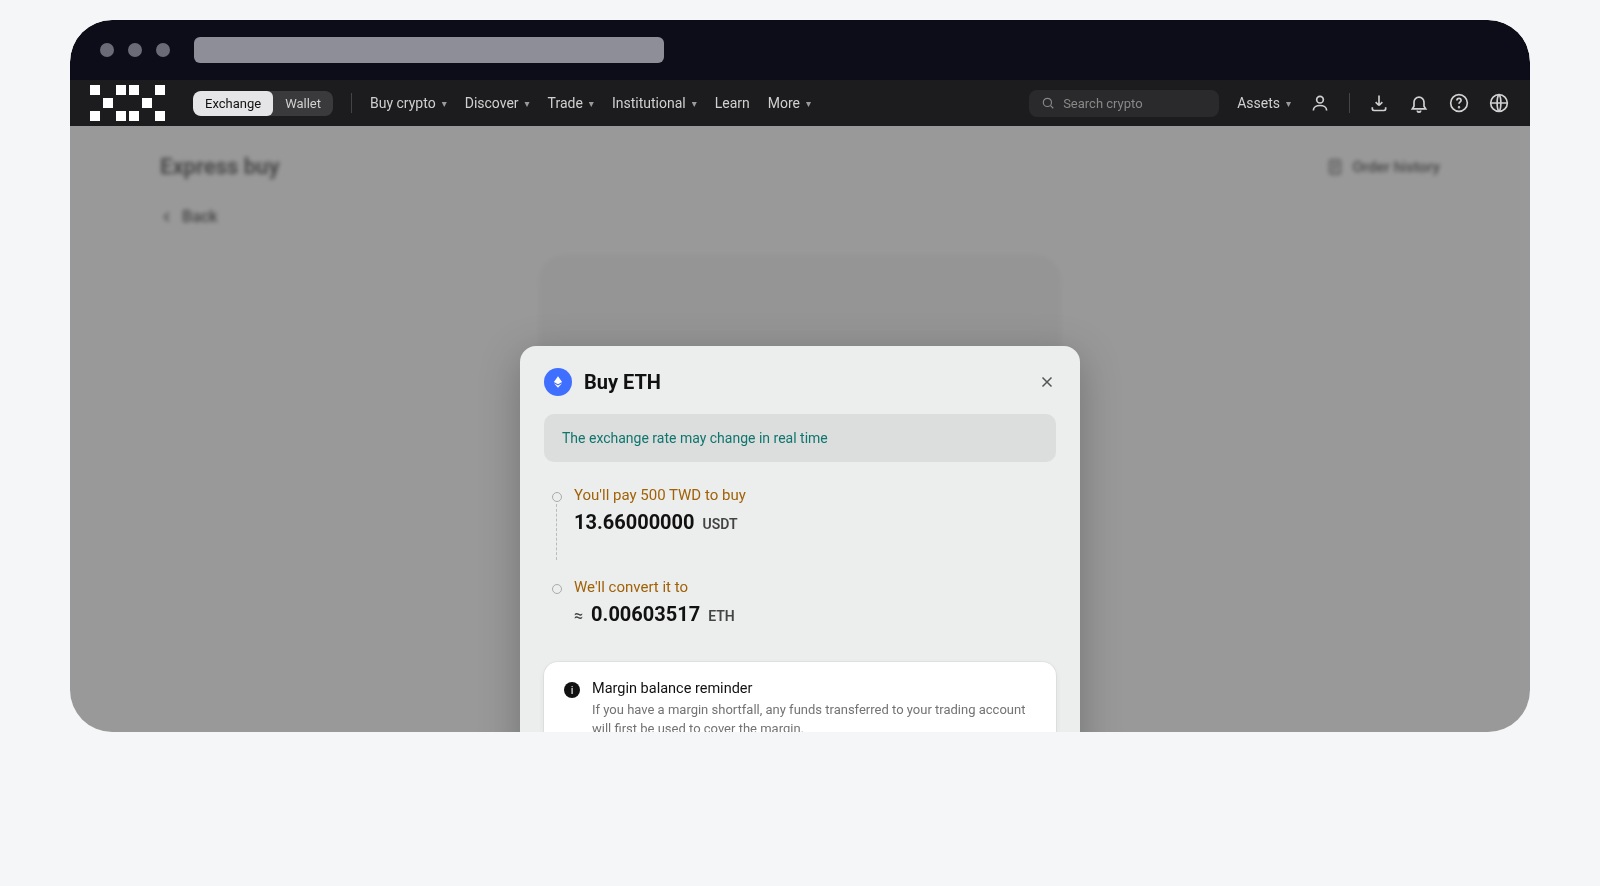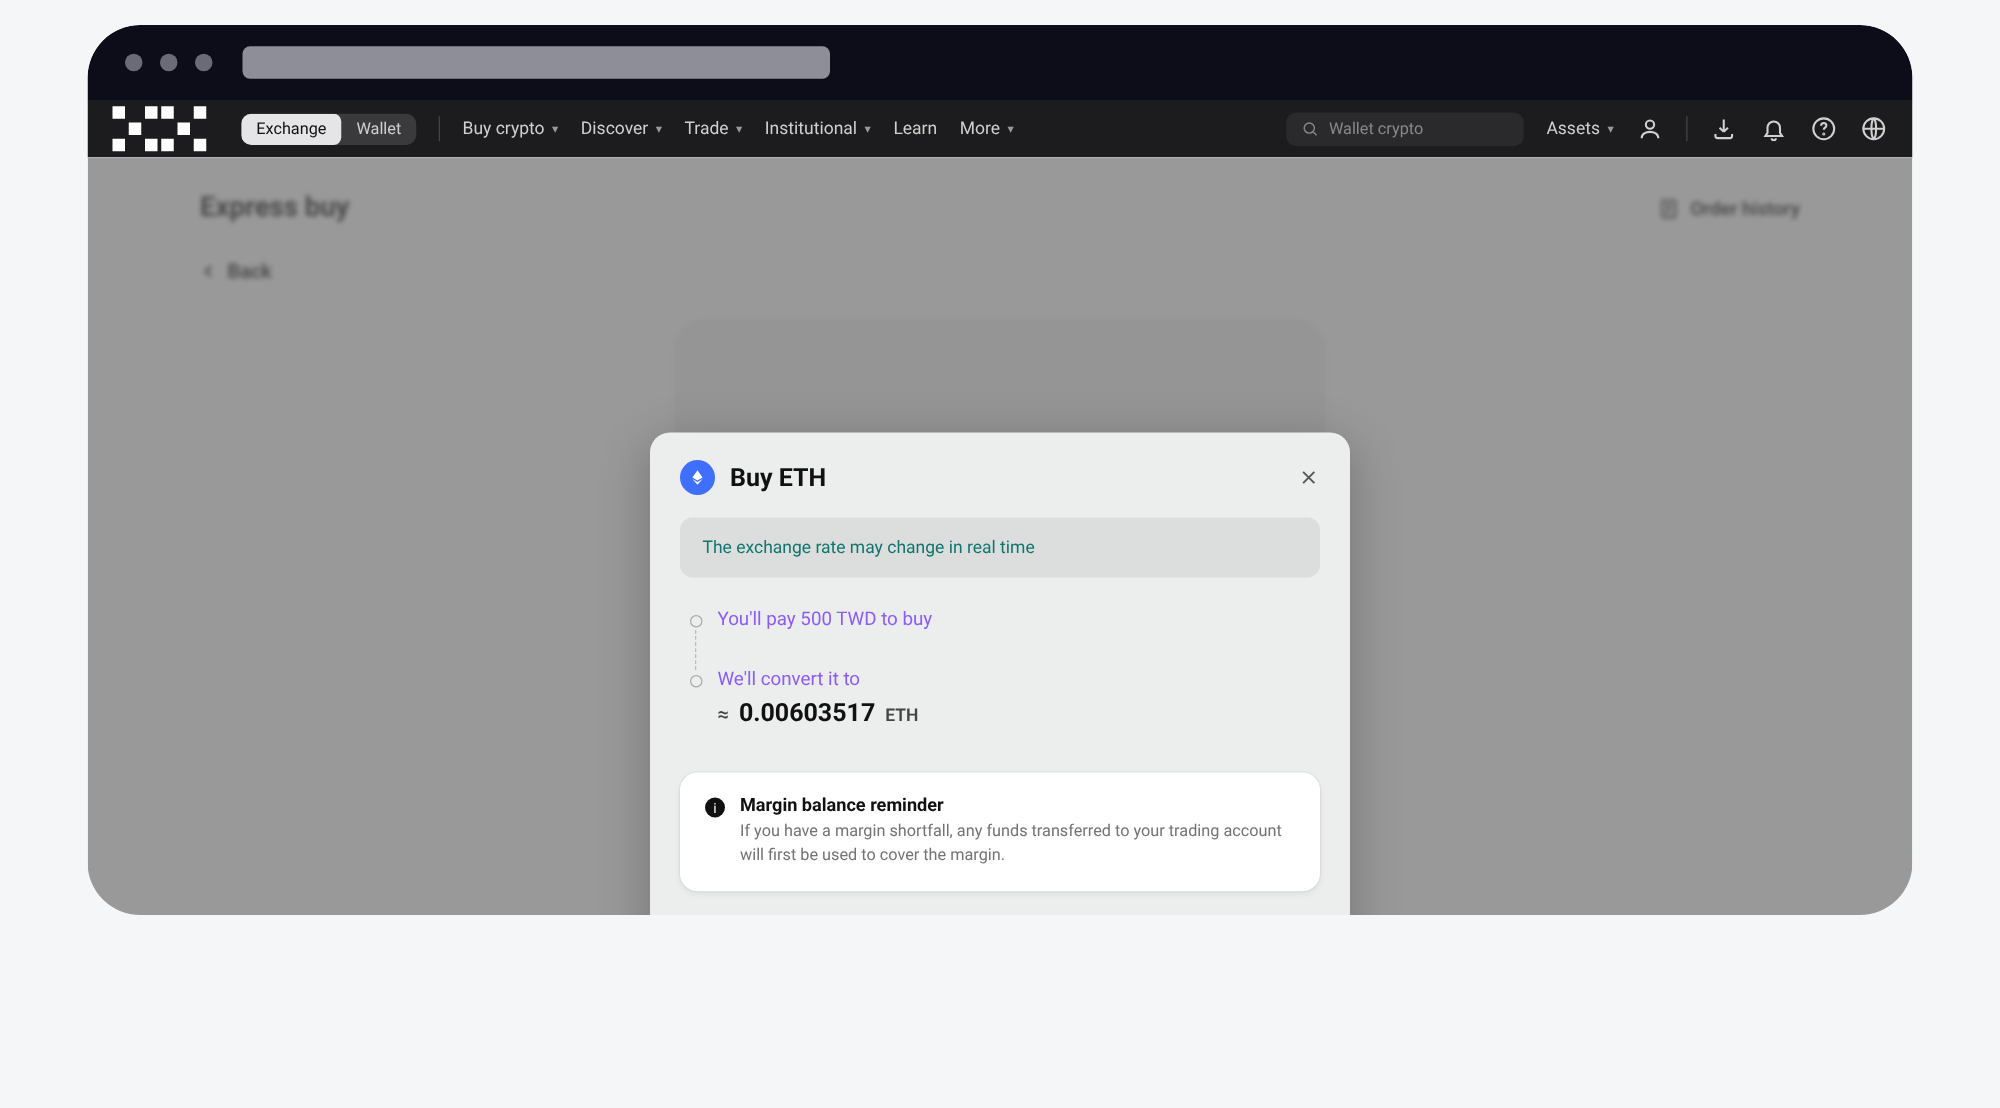"Wallet crypto" span { text: Wallet -> Search }
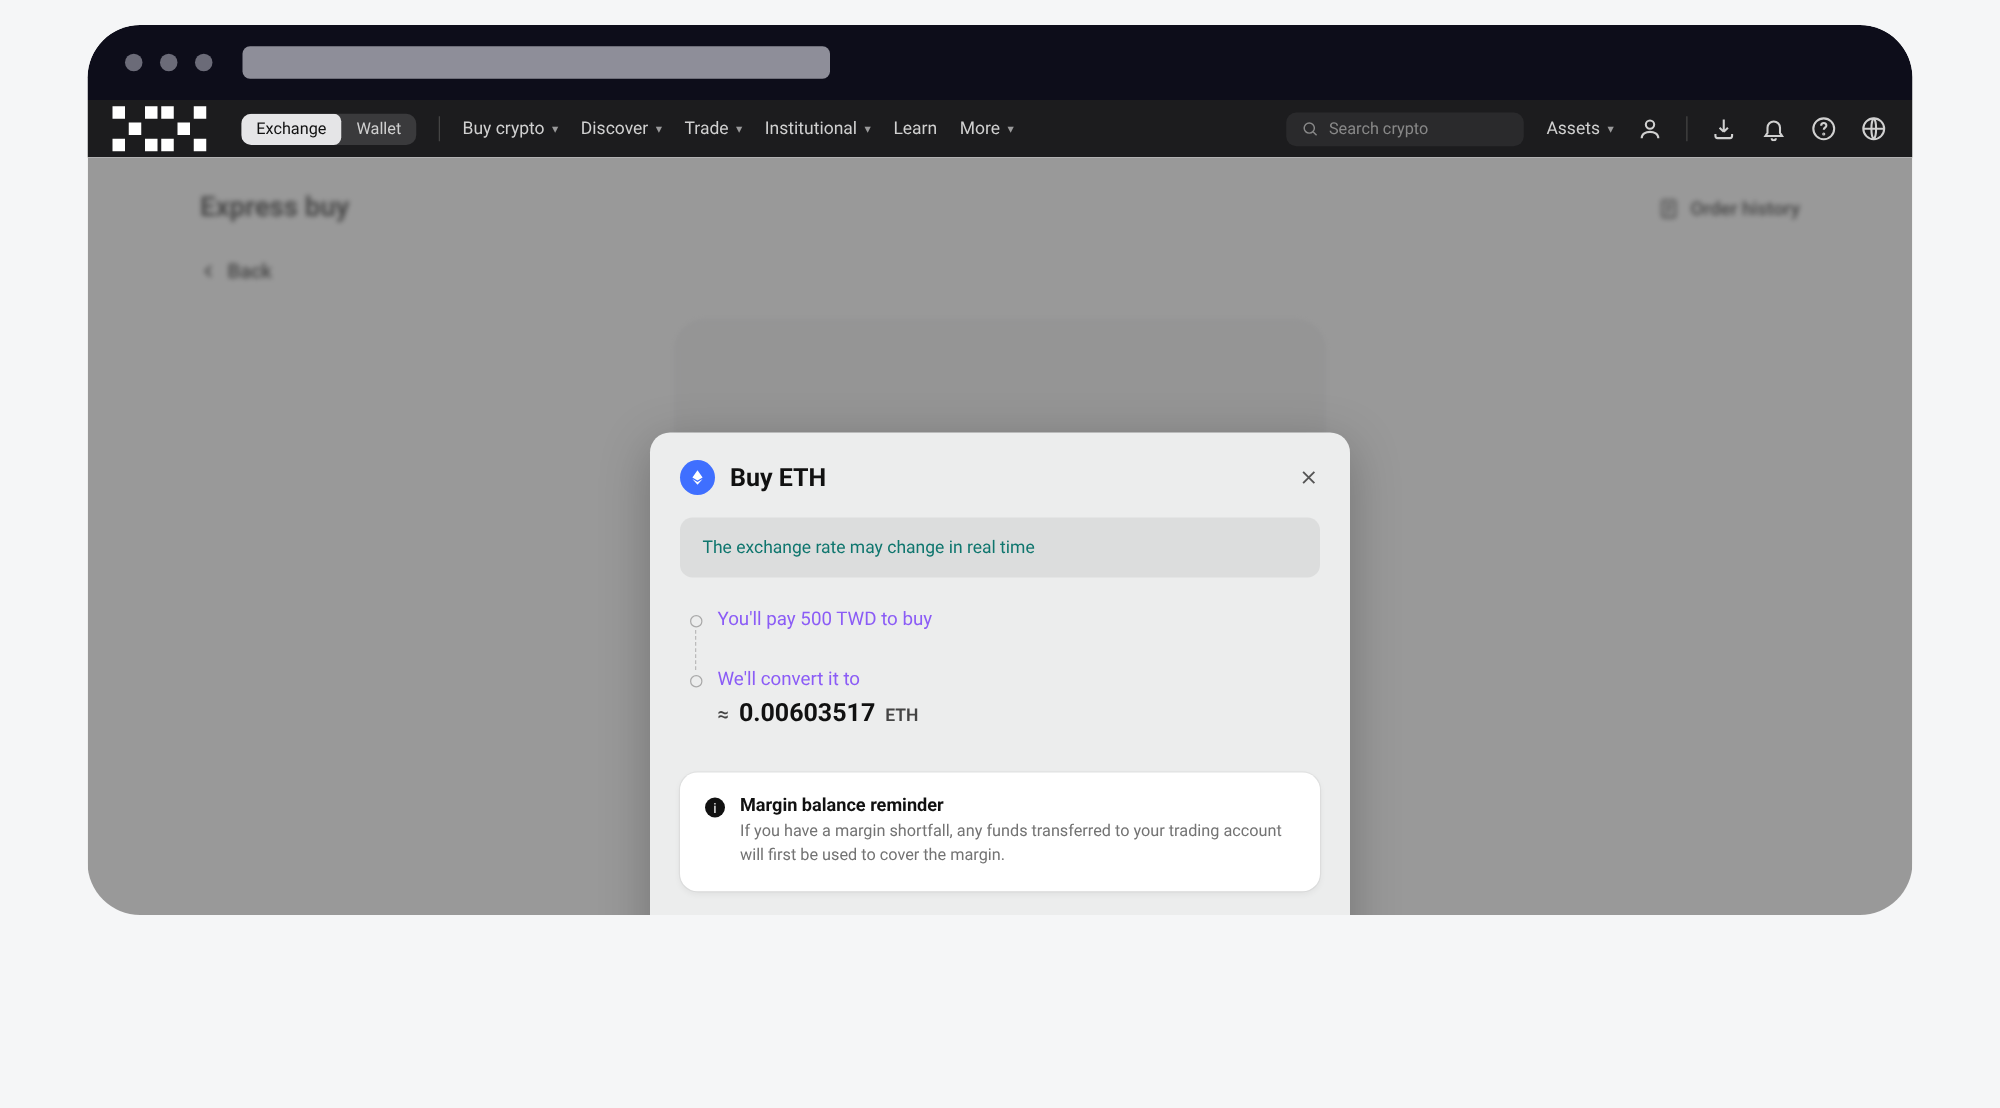"You'll pay 500 TWD to" .step-label { color: #8b5cf6 -> #a16207; margin-top: none -> 20px }
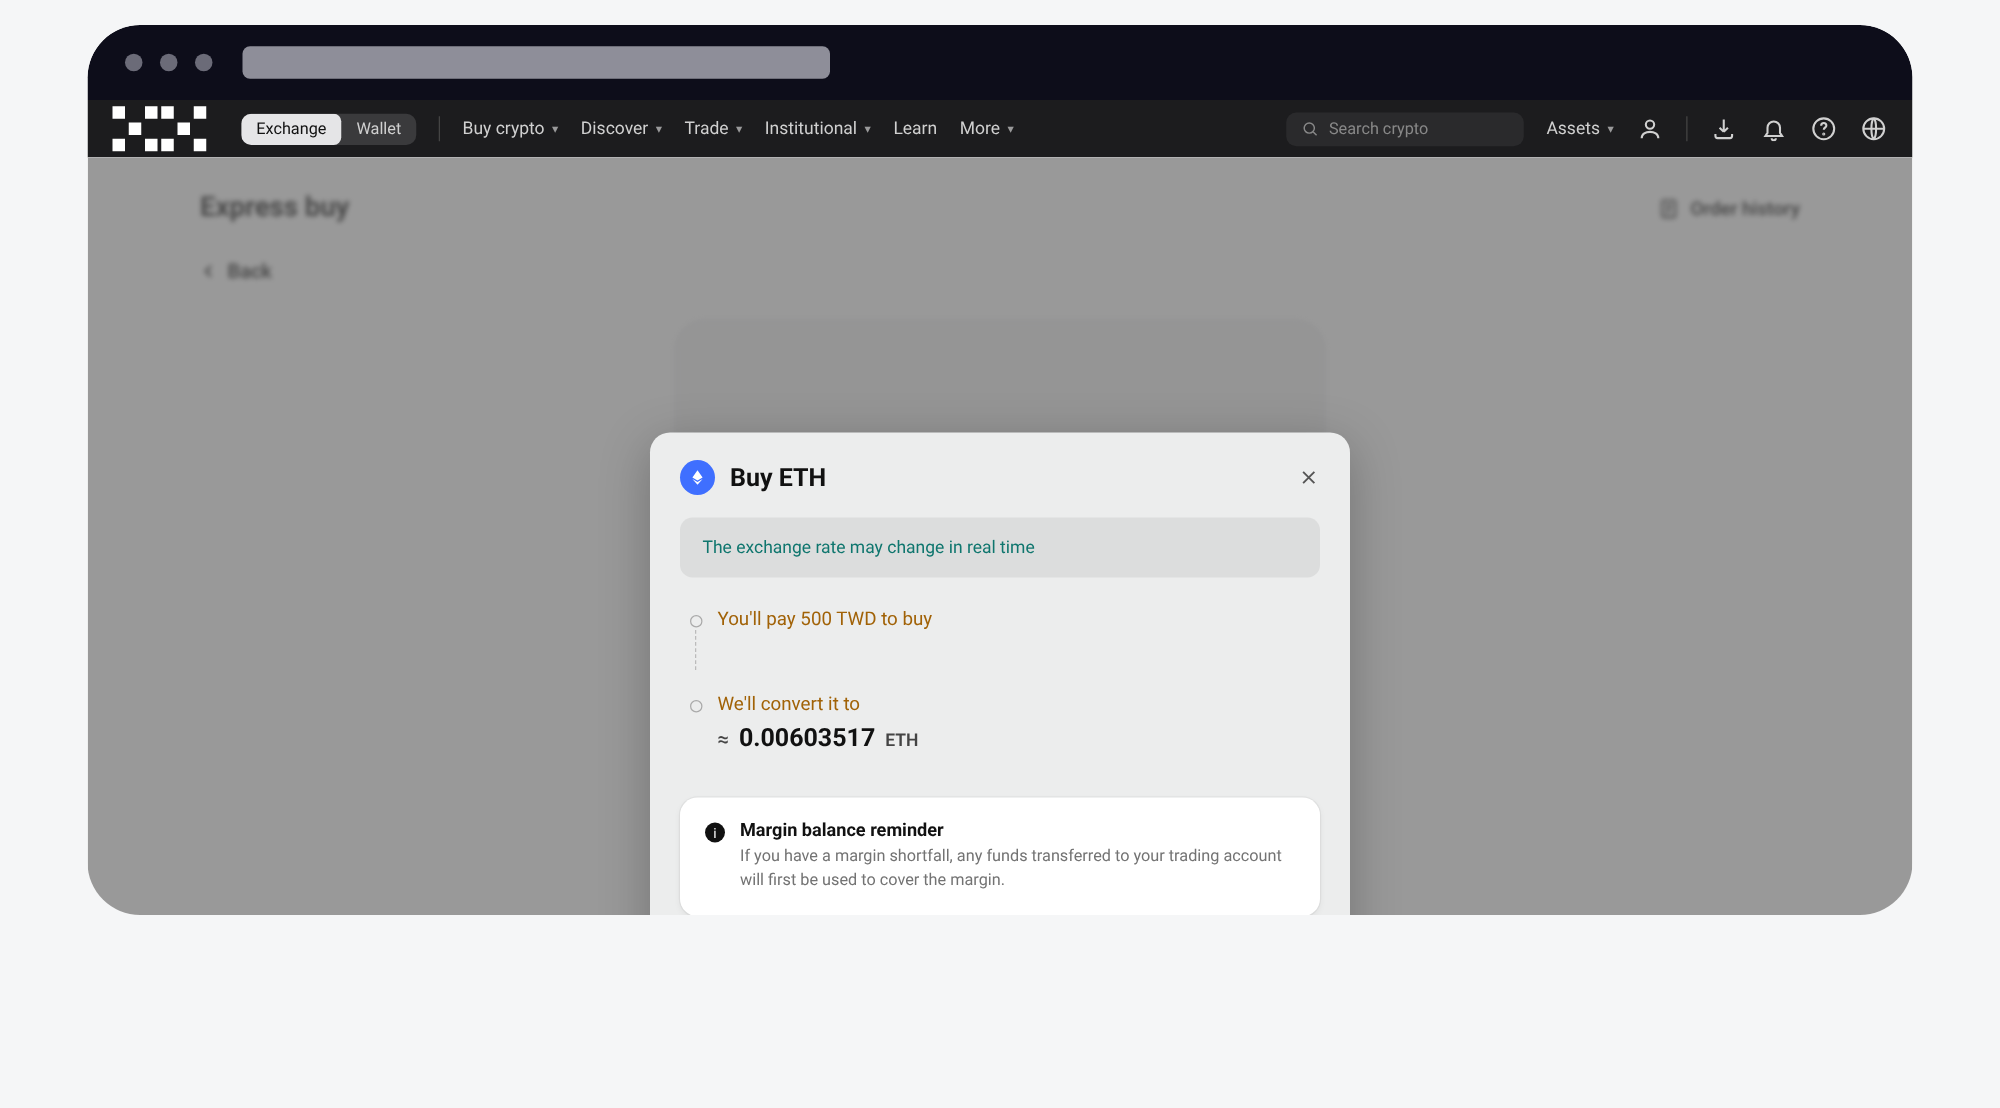"13.66000000 USDT" div { html: none -> <div> <span>13.66000000</span> <span>USDT</span> </div> }
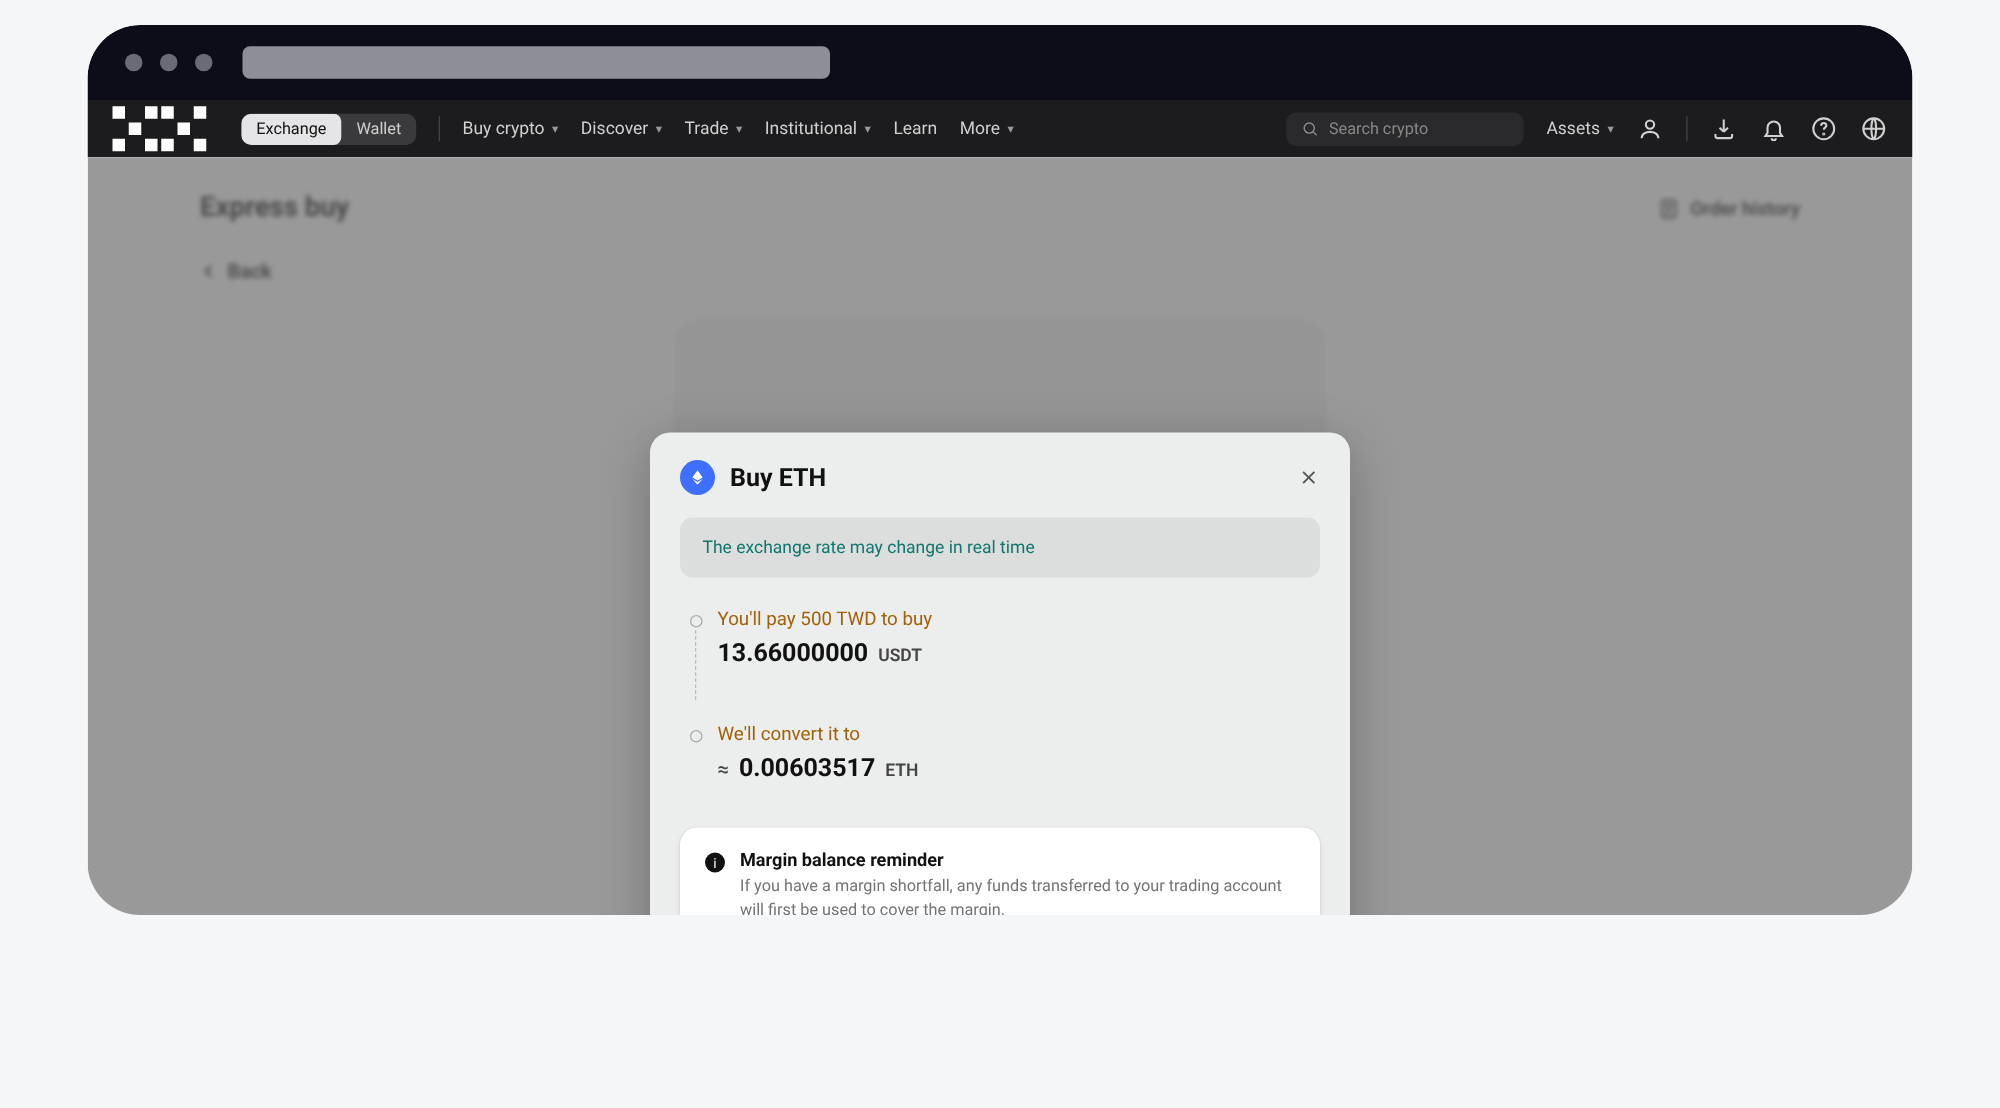"Margin balance reminder" .info-title { font-weight: 700 -> 400 }
